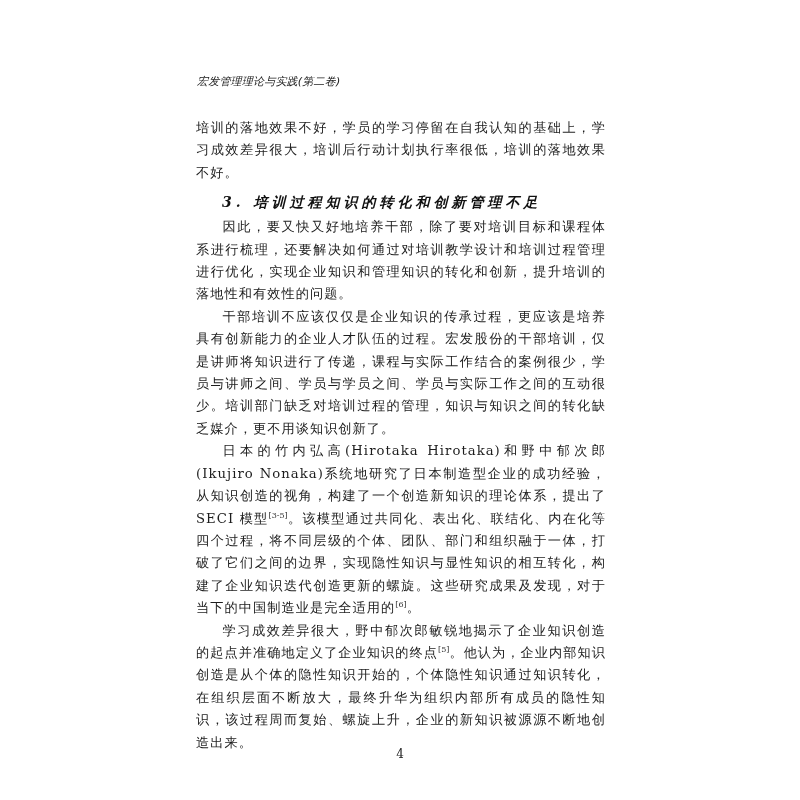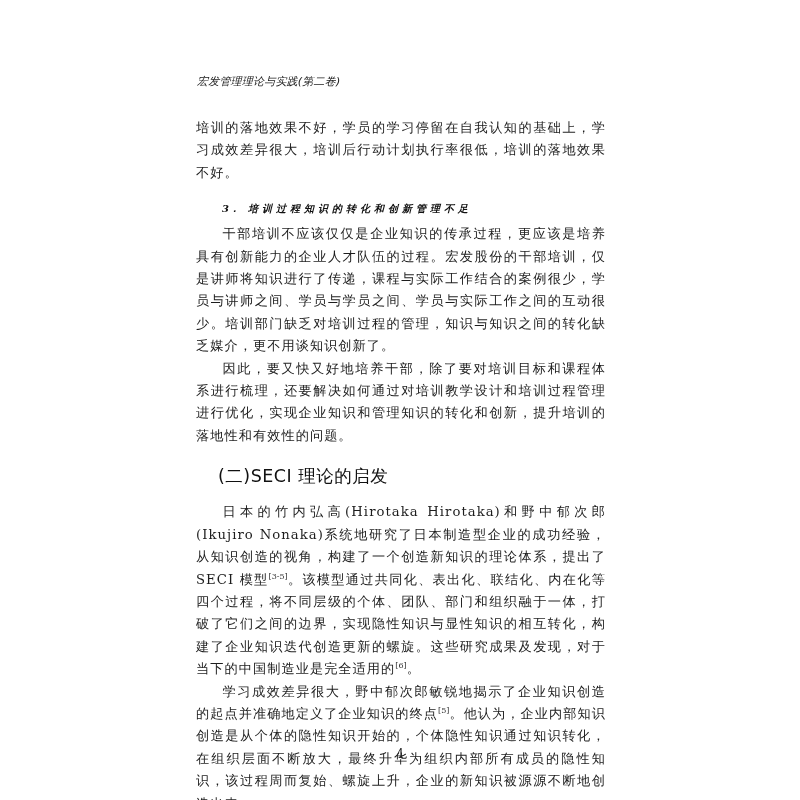"3. 培训过程知识的转化和创新管理不足" .sub-heading { font-size: 10px -> 14px; margin: 13px 0 2px 0 -> 6px 0 2px 0 }
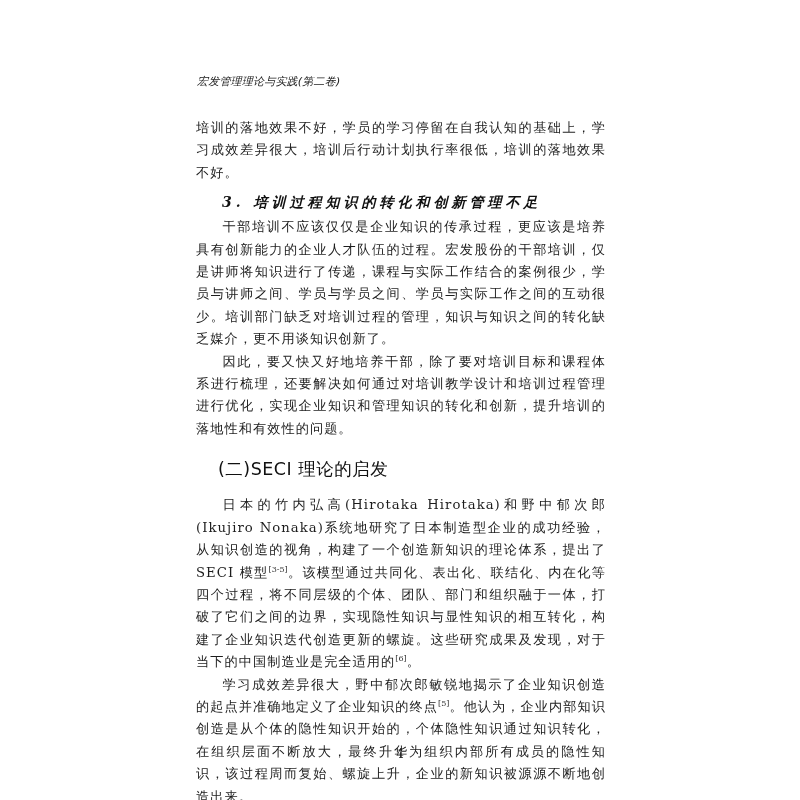"干部培训不应该仅仅是企业知识的传承过程，更应该是培养具有创新能力的企业人才队伍的" p.para { order: before "因此，要又快又好地培养干部，除了要对培训目标和课程体系进行梳理，还要解决如何通过" -> after "因此，要又快又好地培养干部，除了要对培训目标和课程体系进行梳理，还要解决如何通过" }
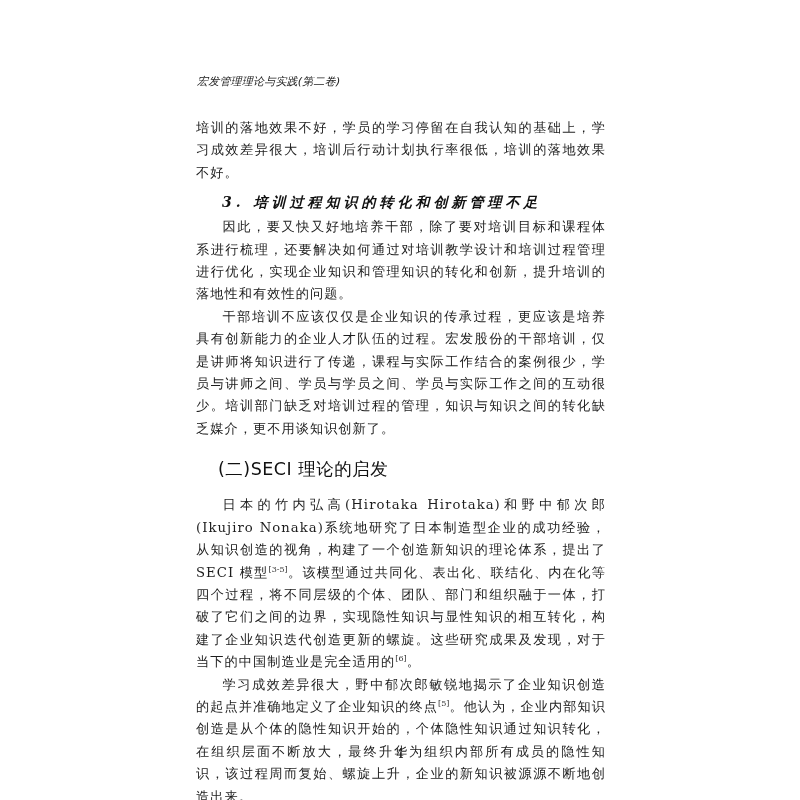"(二)SECI 理论的启发" div.section-heading { html: <div>(二)SECI 理论的启发</div> -> none }
